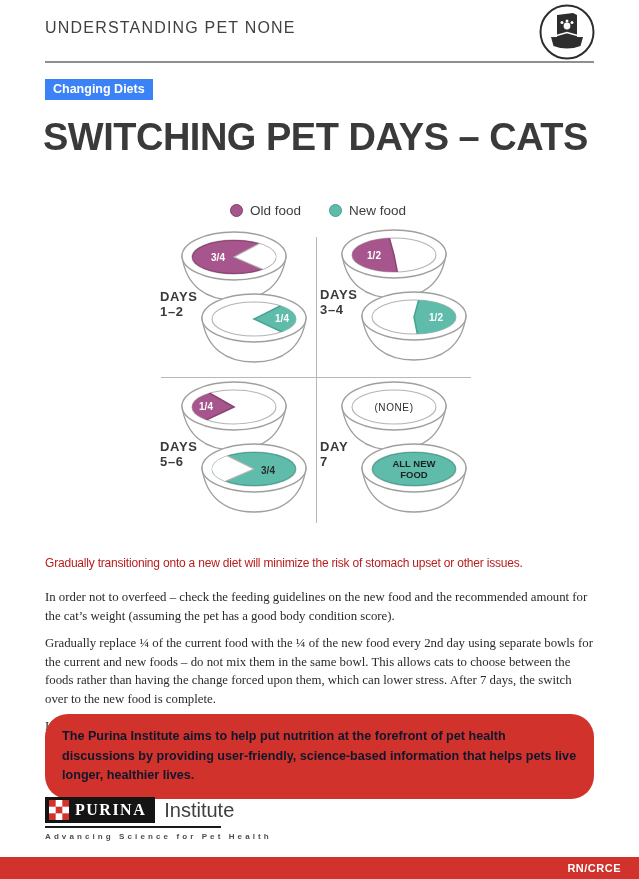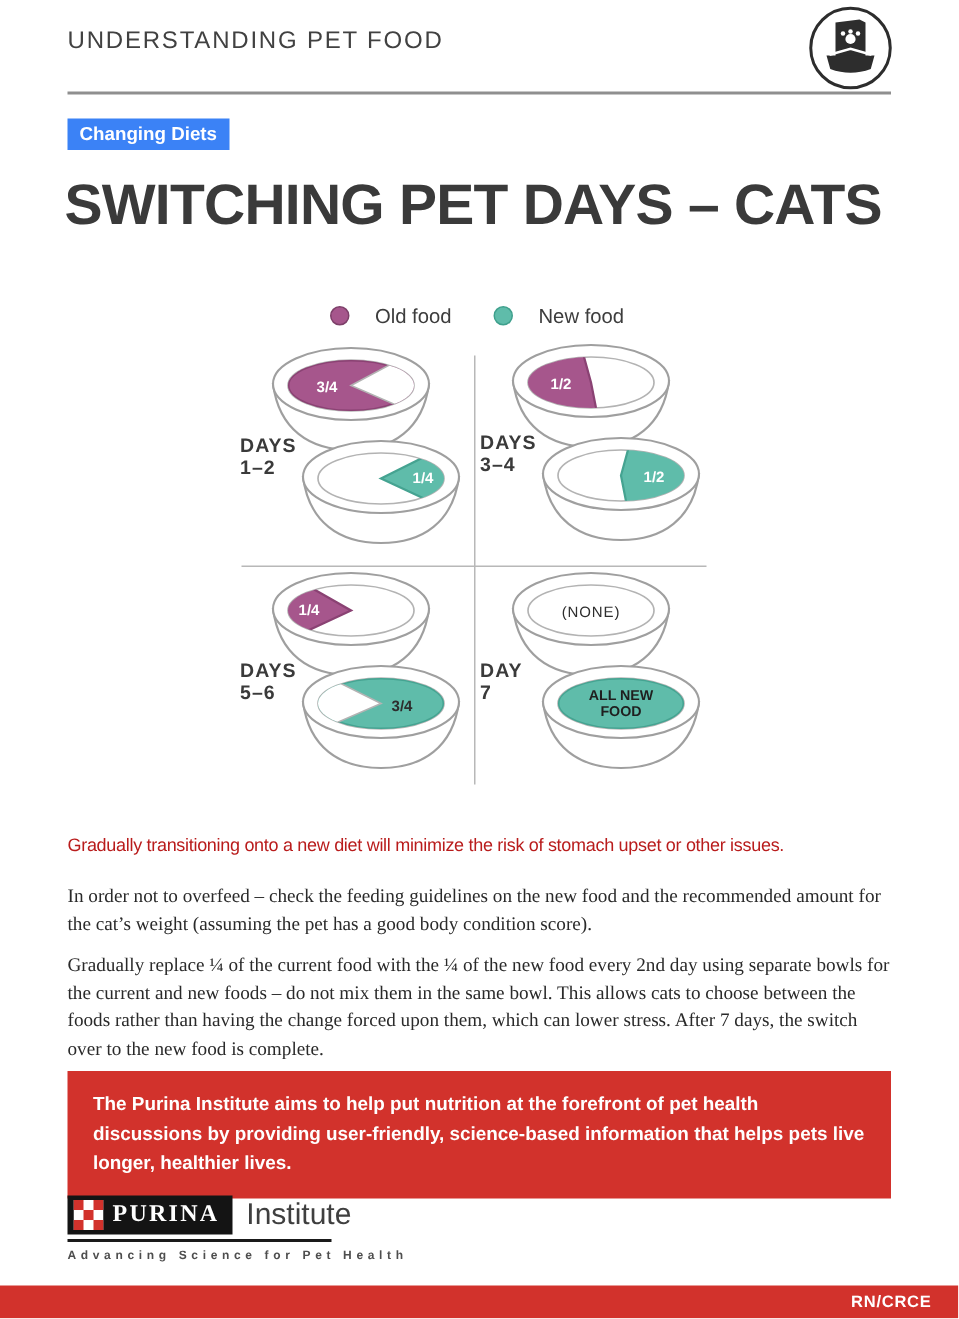"UNDERSTANDING PET FOOD" div.abs { text: FOOD -> NONE }
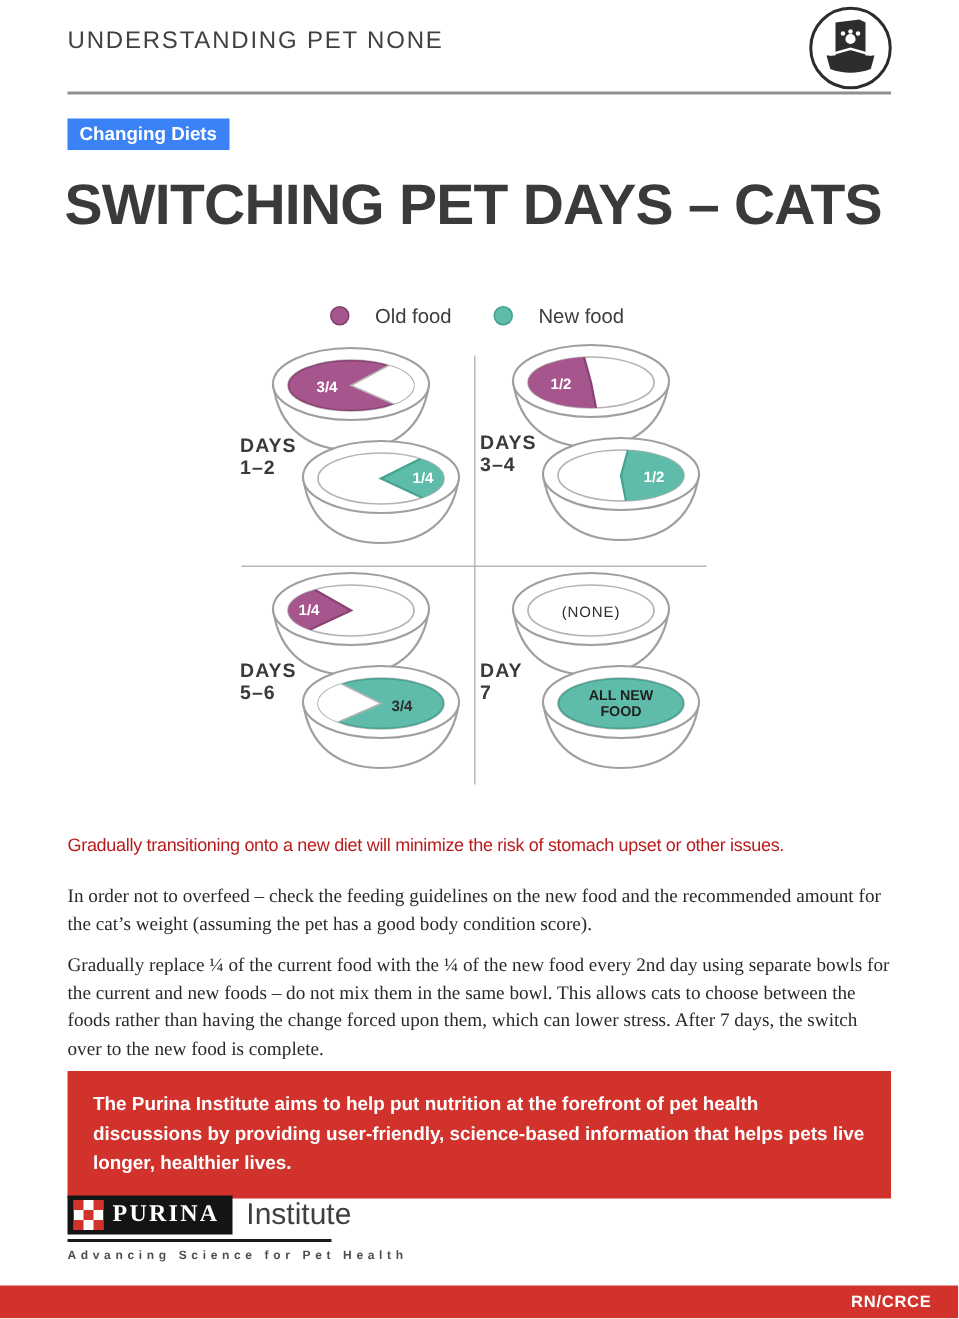"Old food" .legend-item { gap: 17px -> 7px }
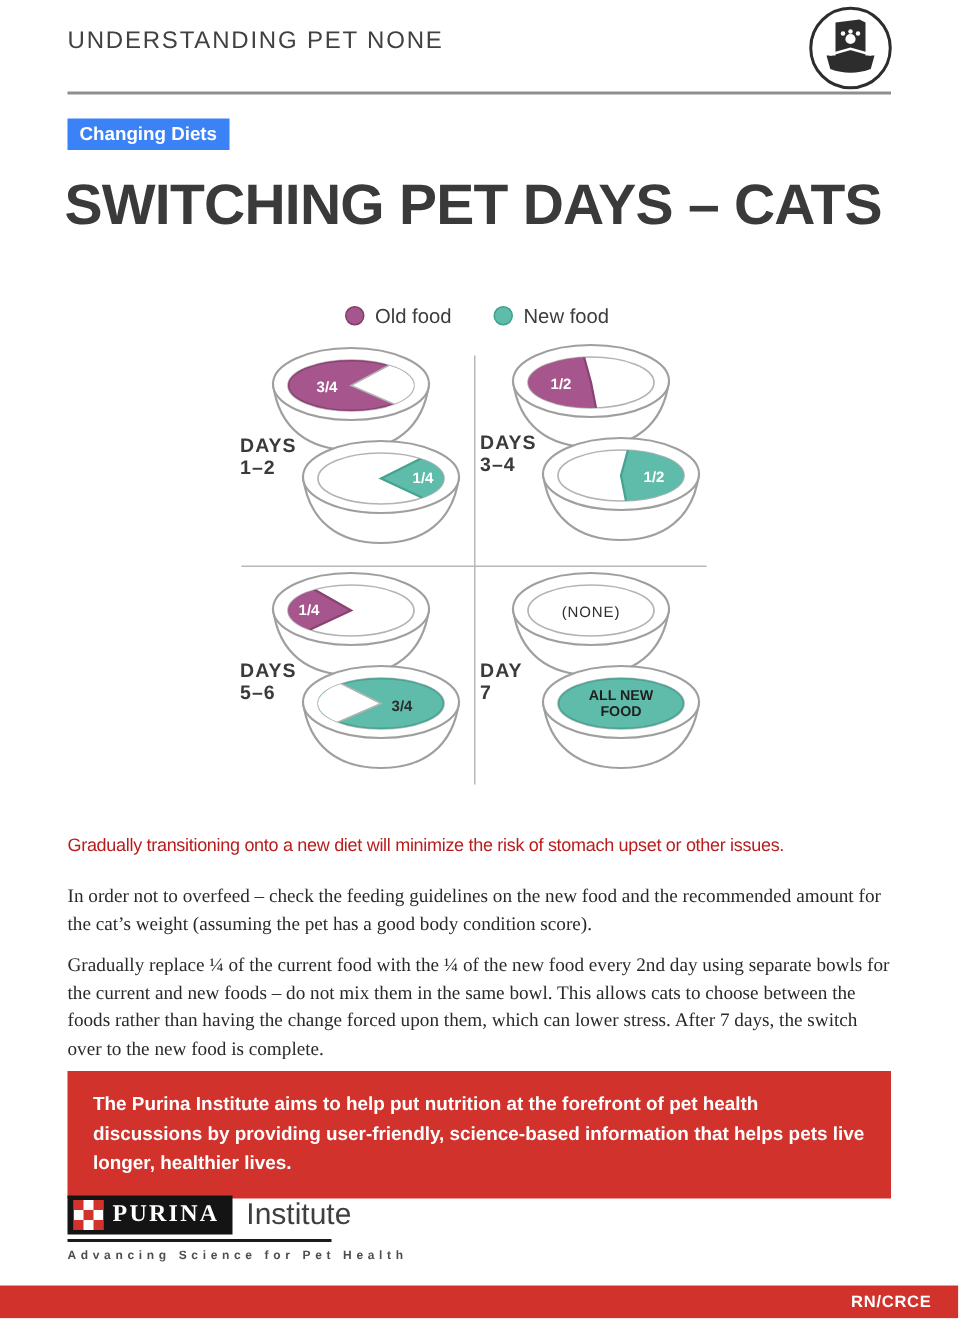"The Purina Institute aims to" .info-box { border-radius: none -> 23px; color: #ffffff -> #0f172a }
